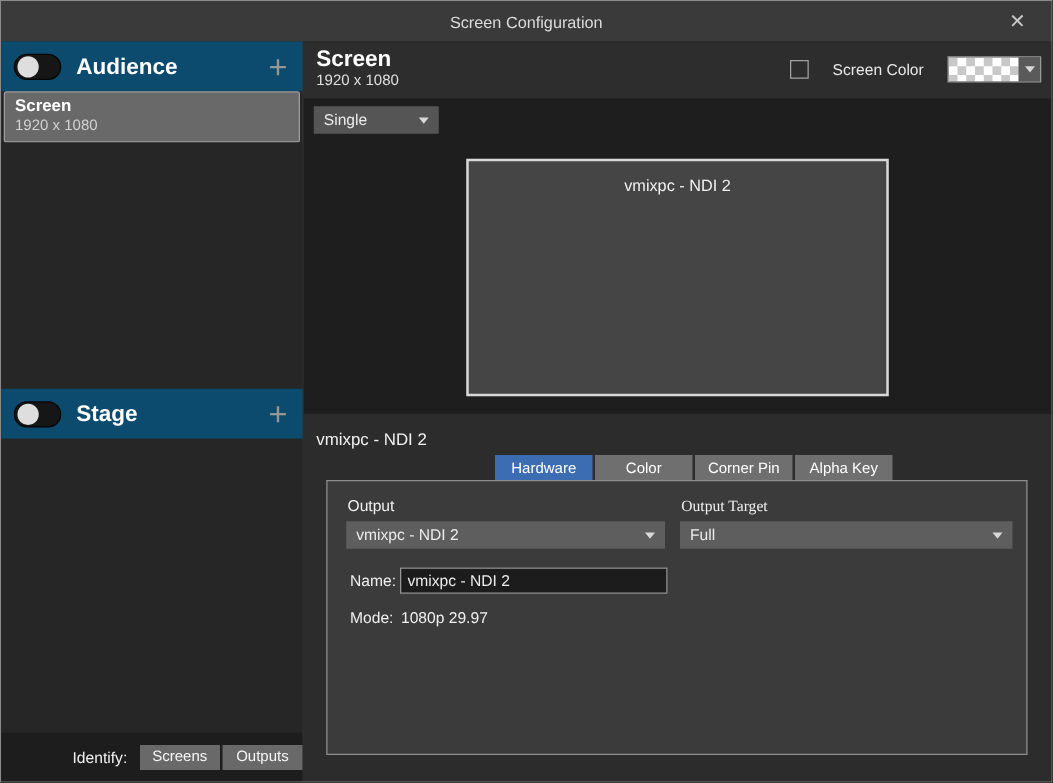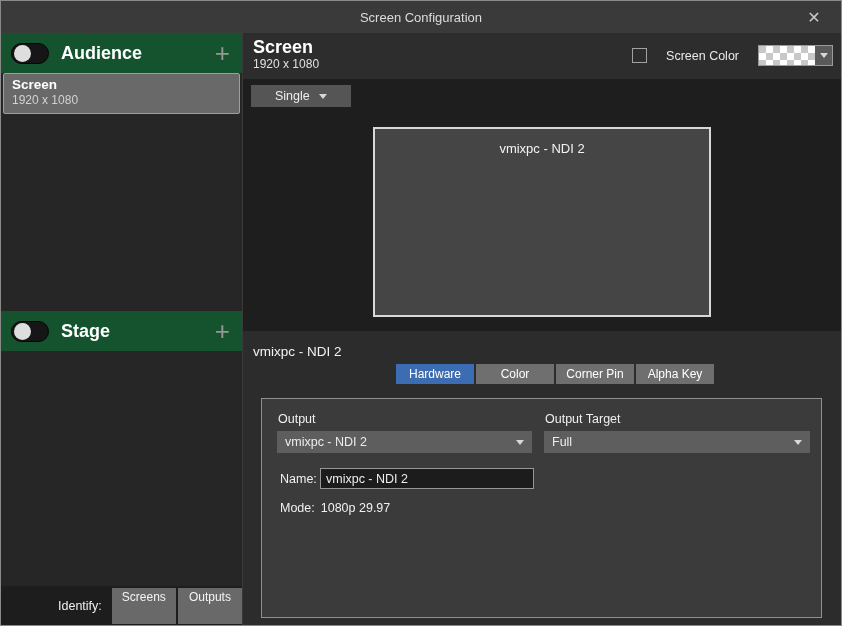"Audience" .group-header { background: #14532d -> #0c4a6e }
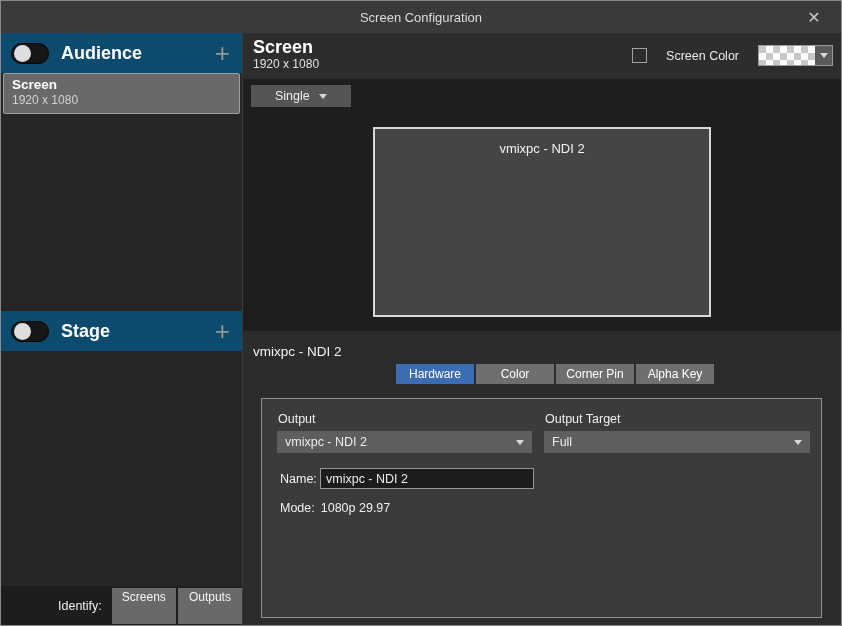"Single" .layout-select { padding: 0 24px -> 0 8px }
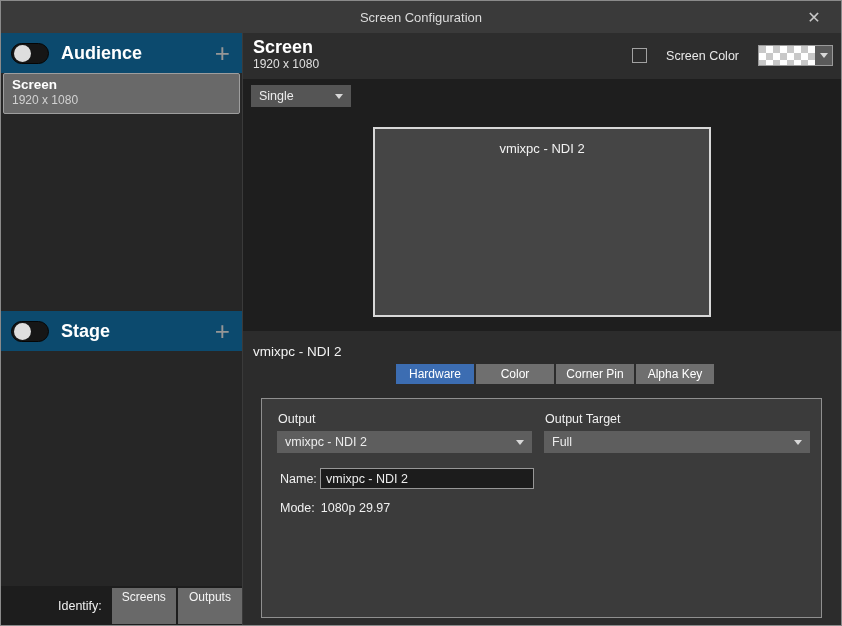"Output" .panel { top: 67px -> 53px }
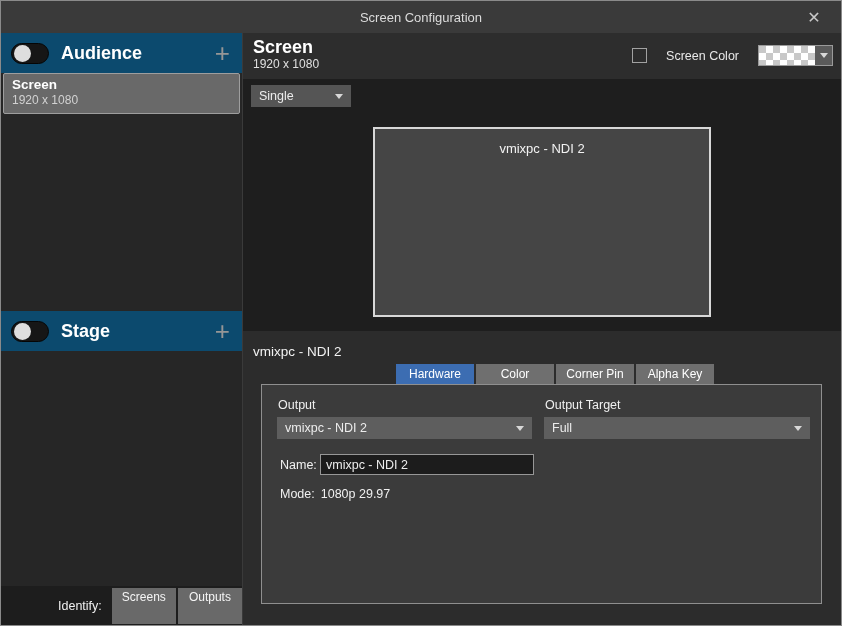"Output Target" .lbl-target { font-family: none -> Liberation Serif, serif }
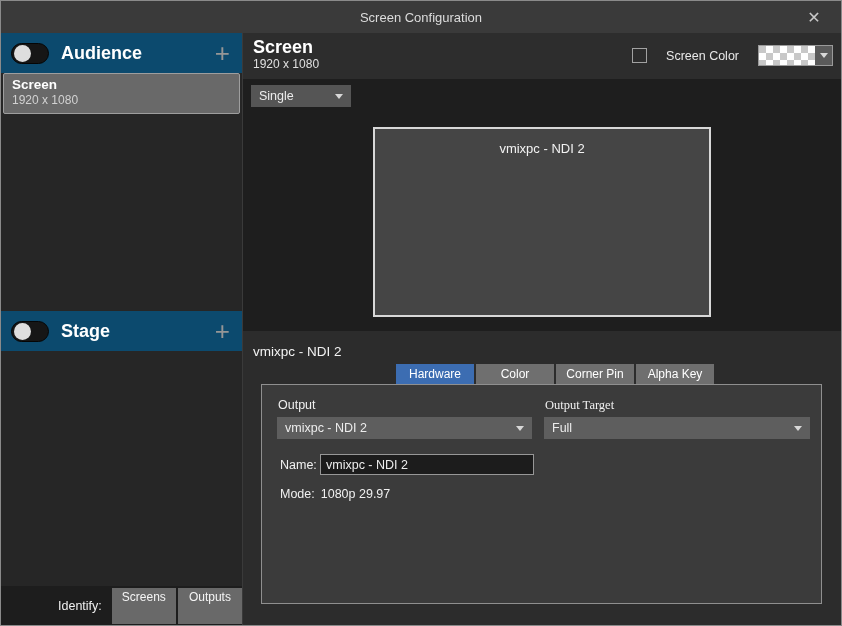"Screens" .identify-btn { height: 36px -> 20px }
